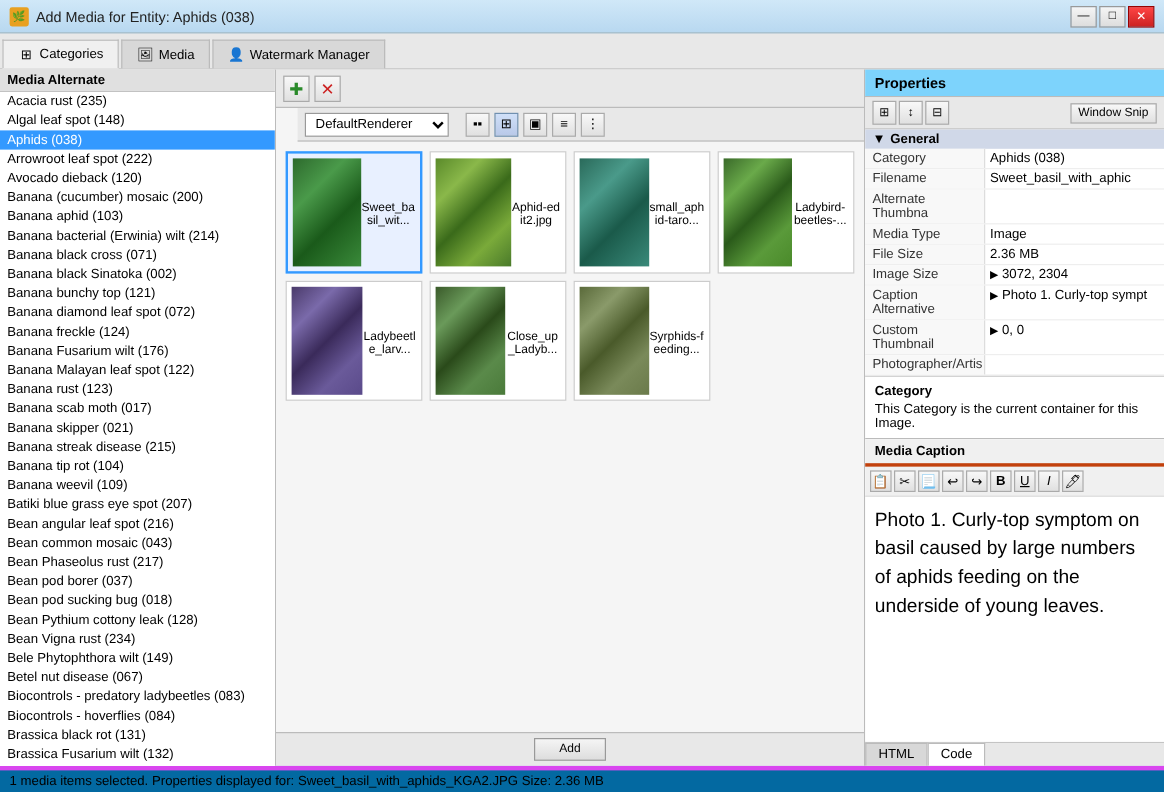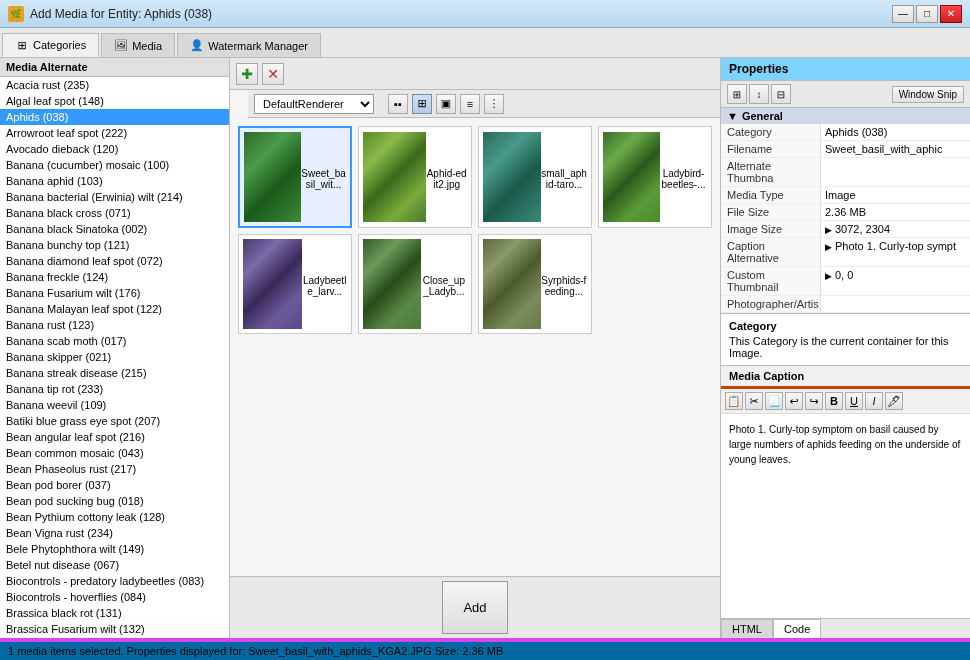"Banana (cucumber) mosaic (100)" div.category-item { text: 100 -> 200 }
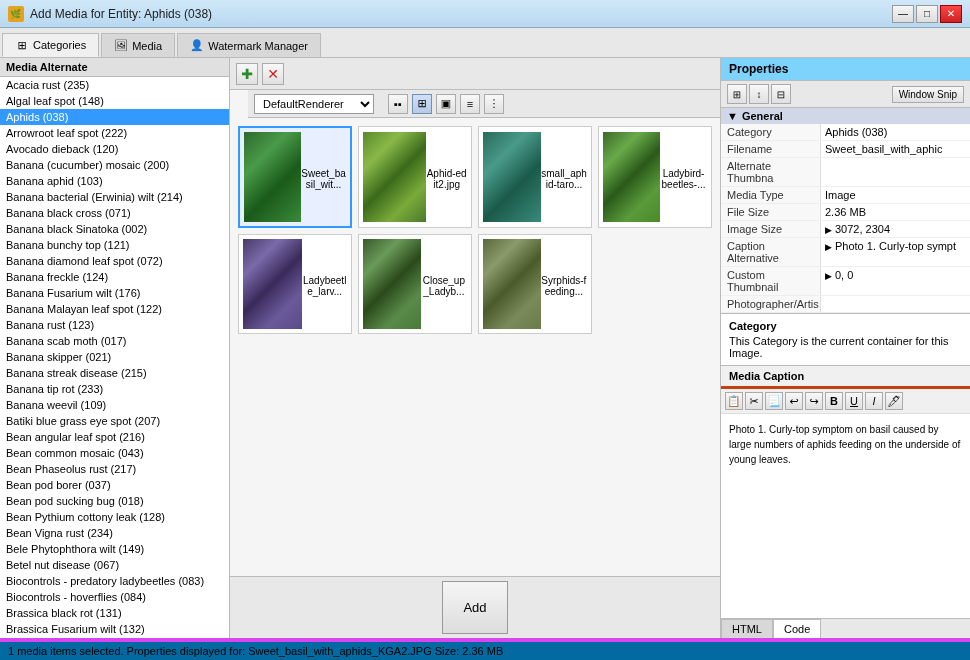"Banana tip rot (233)" div.category-item { text: 233 -> 104 }
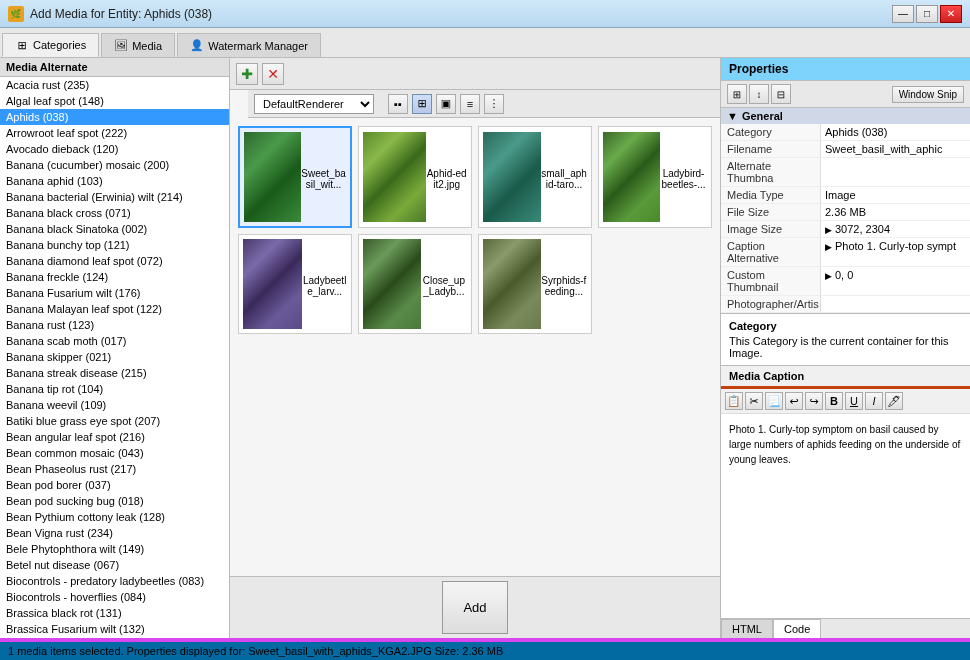"Photo 1. Curly-top symptom on" .caption-text { font-size: 10px -> 16px }
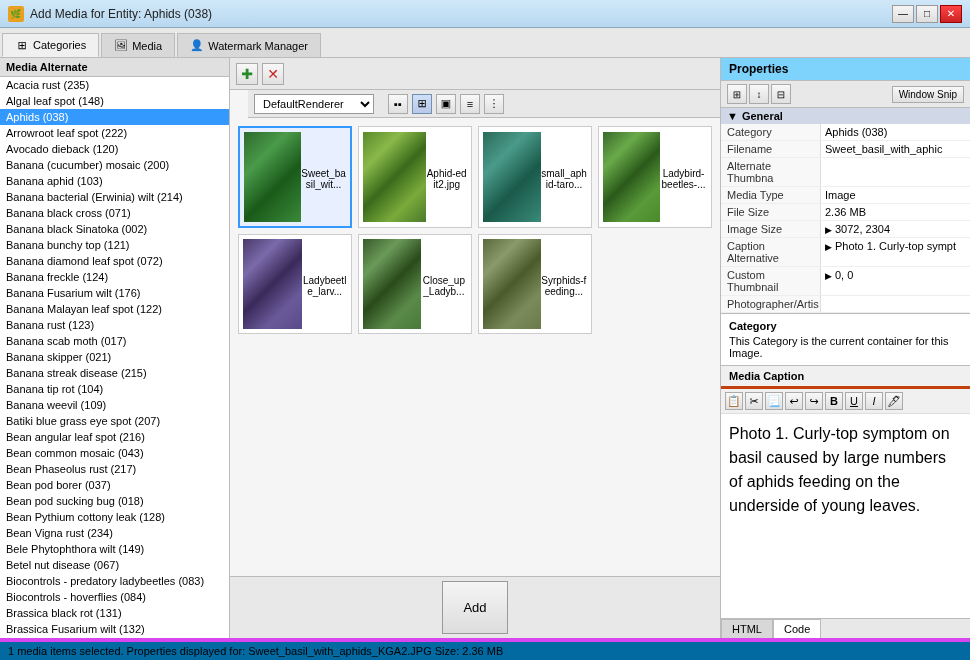"Add" .add-btn { font-size: 13px -> 10px; padding: 18px 20px -> 3px 20px }
